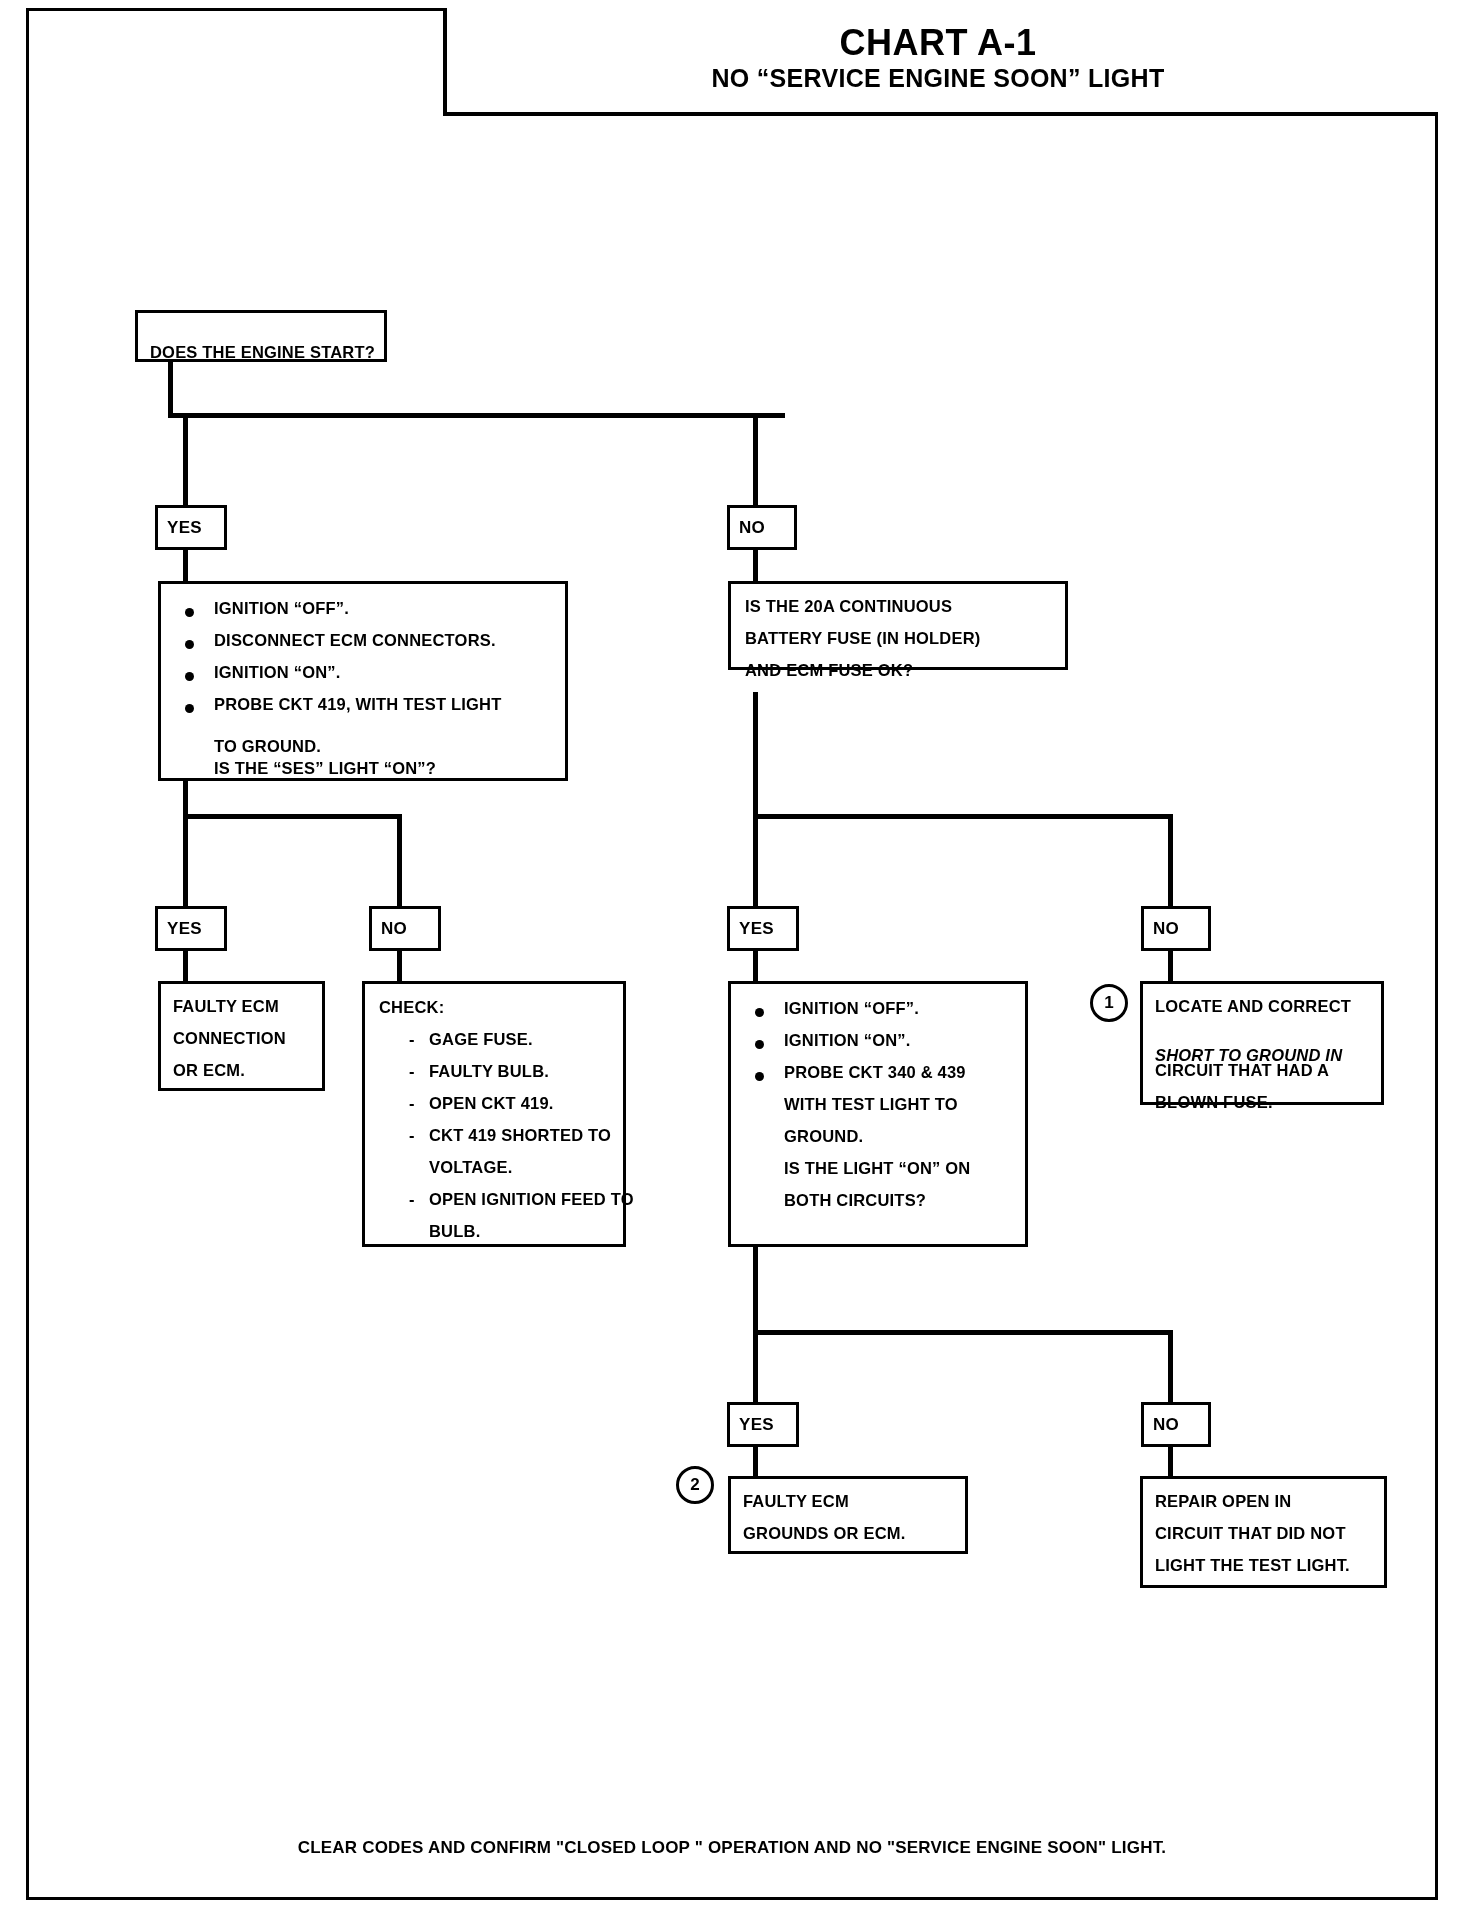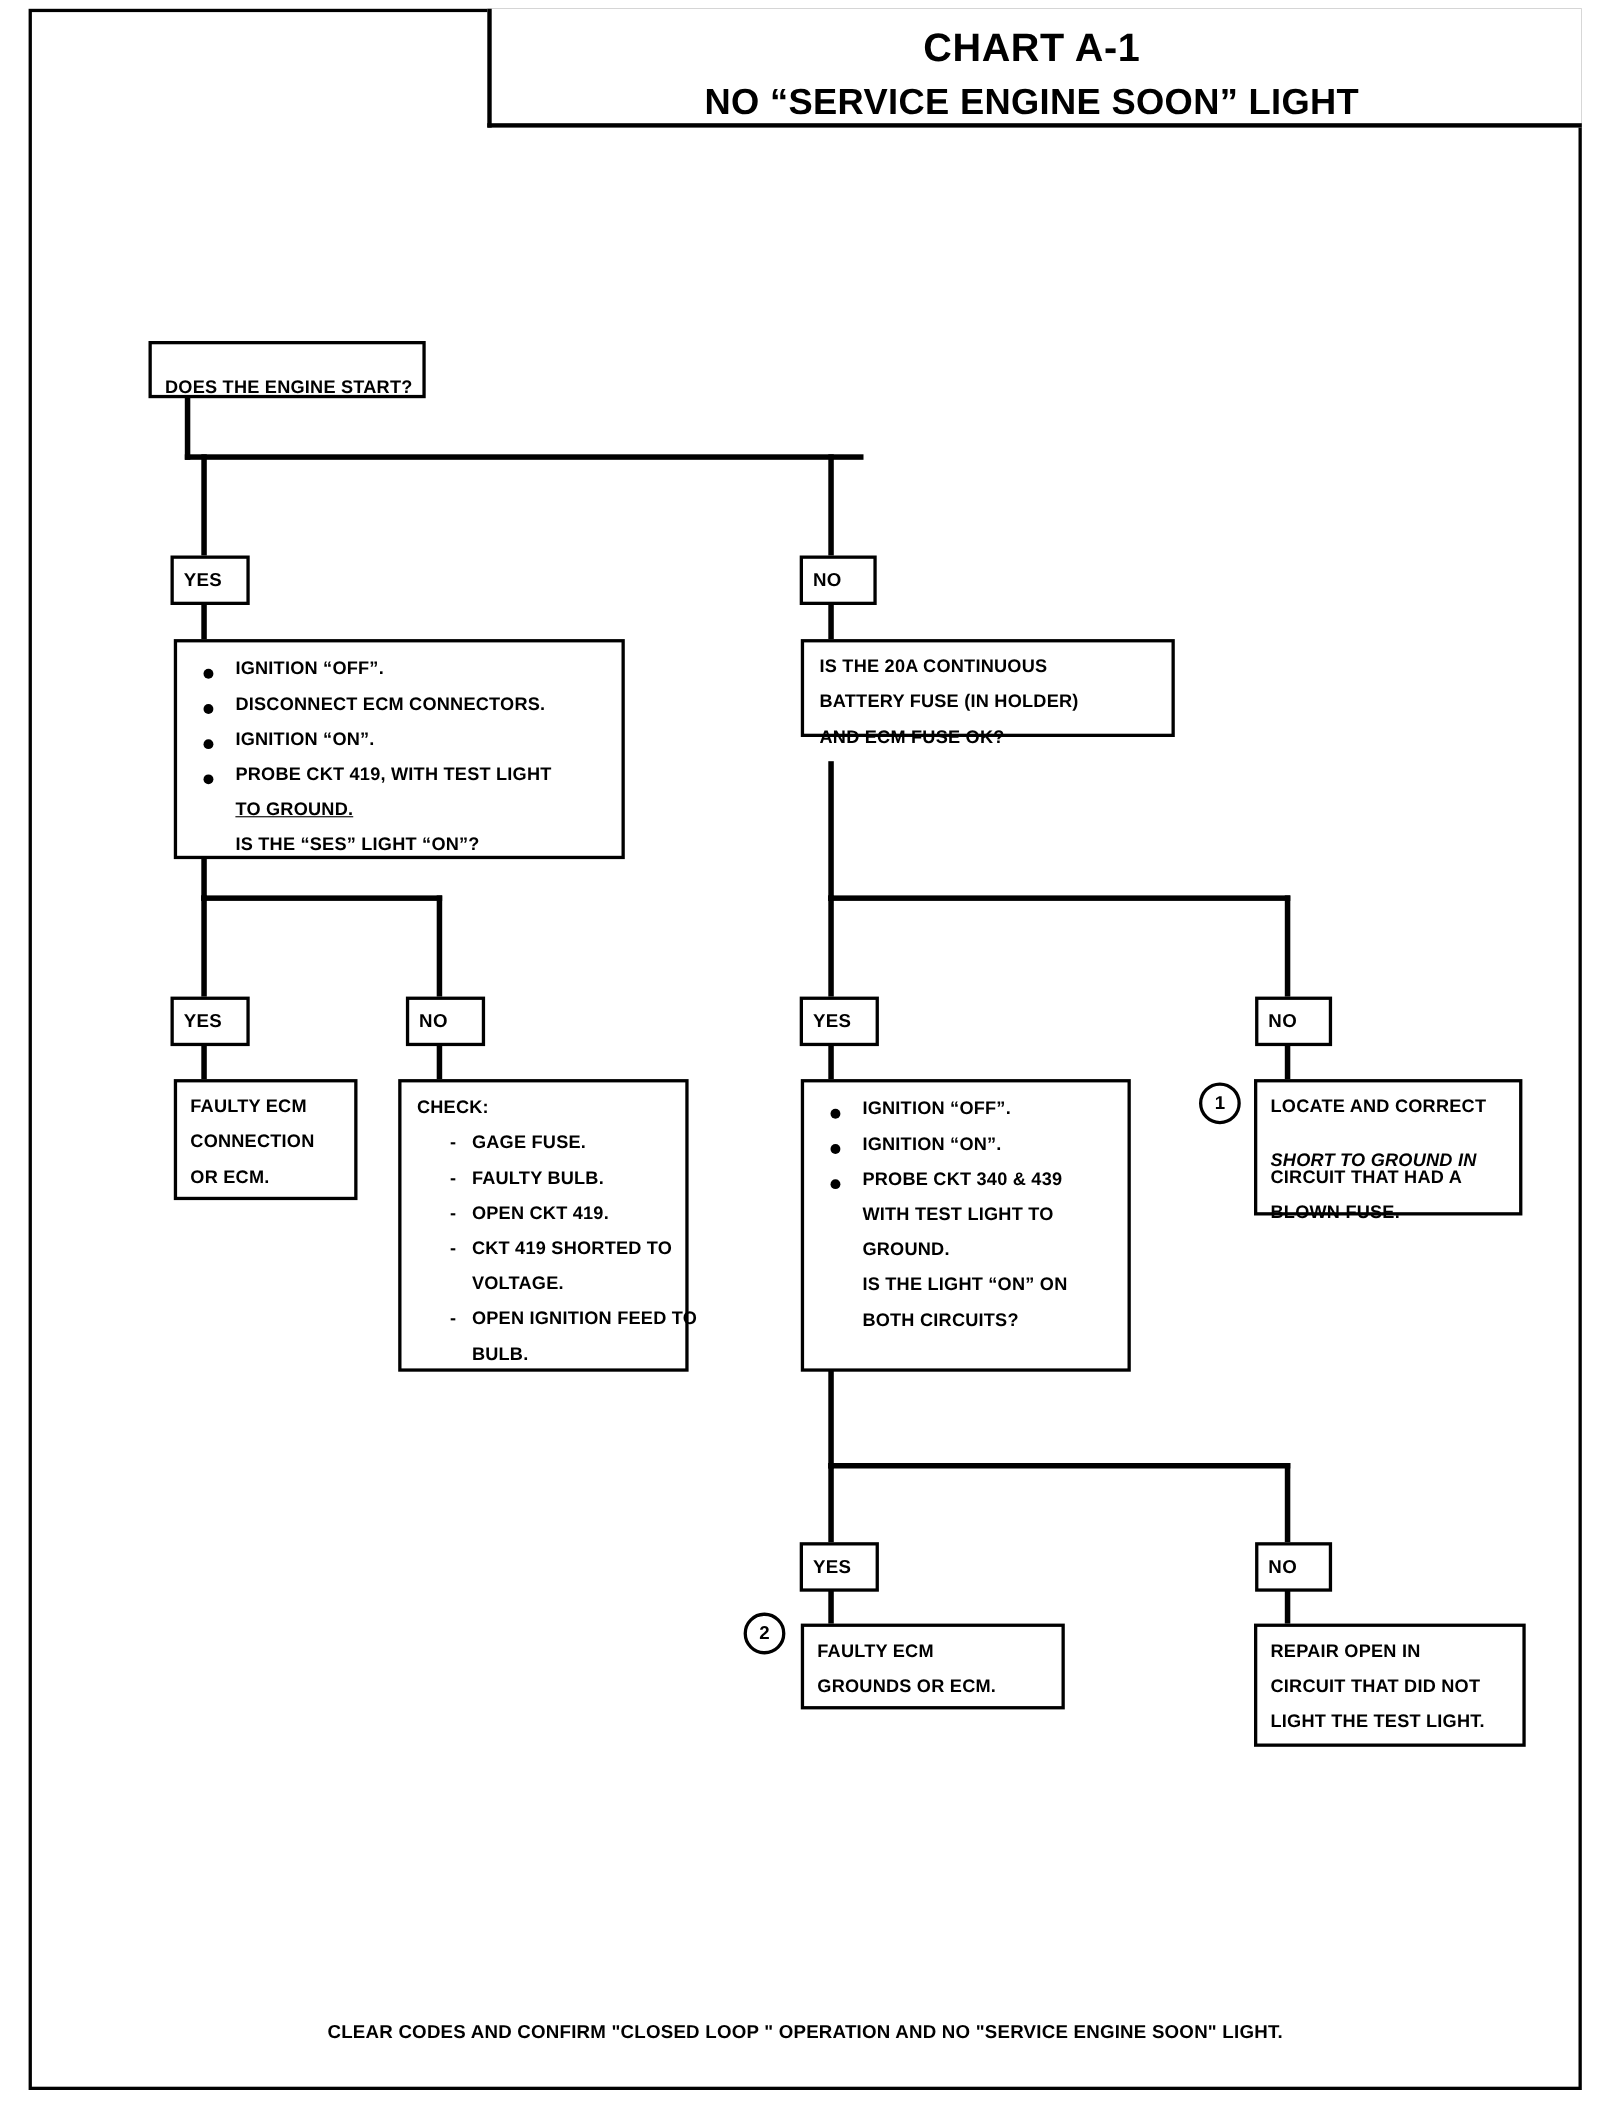"NO “SERVICE ENGINE SOON” LIGHT" #chart-subtitle { font-size: 33px -> 25px; top: 74px -> 64px }
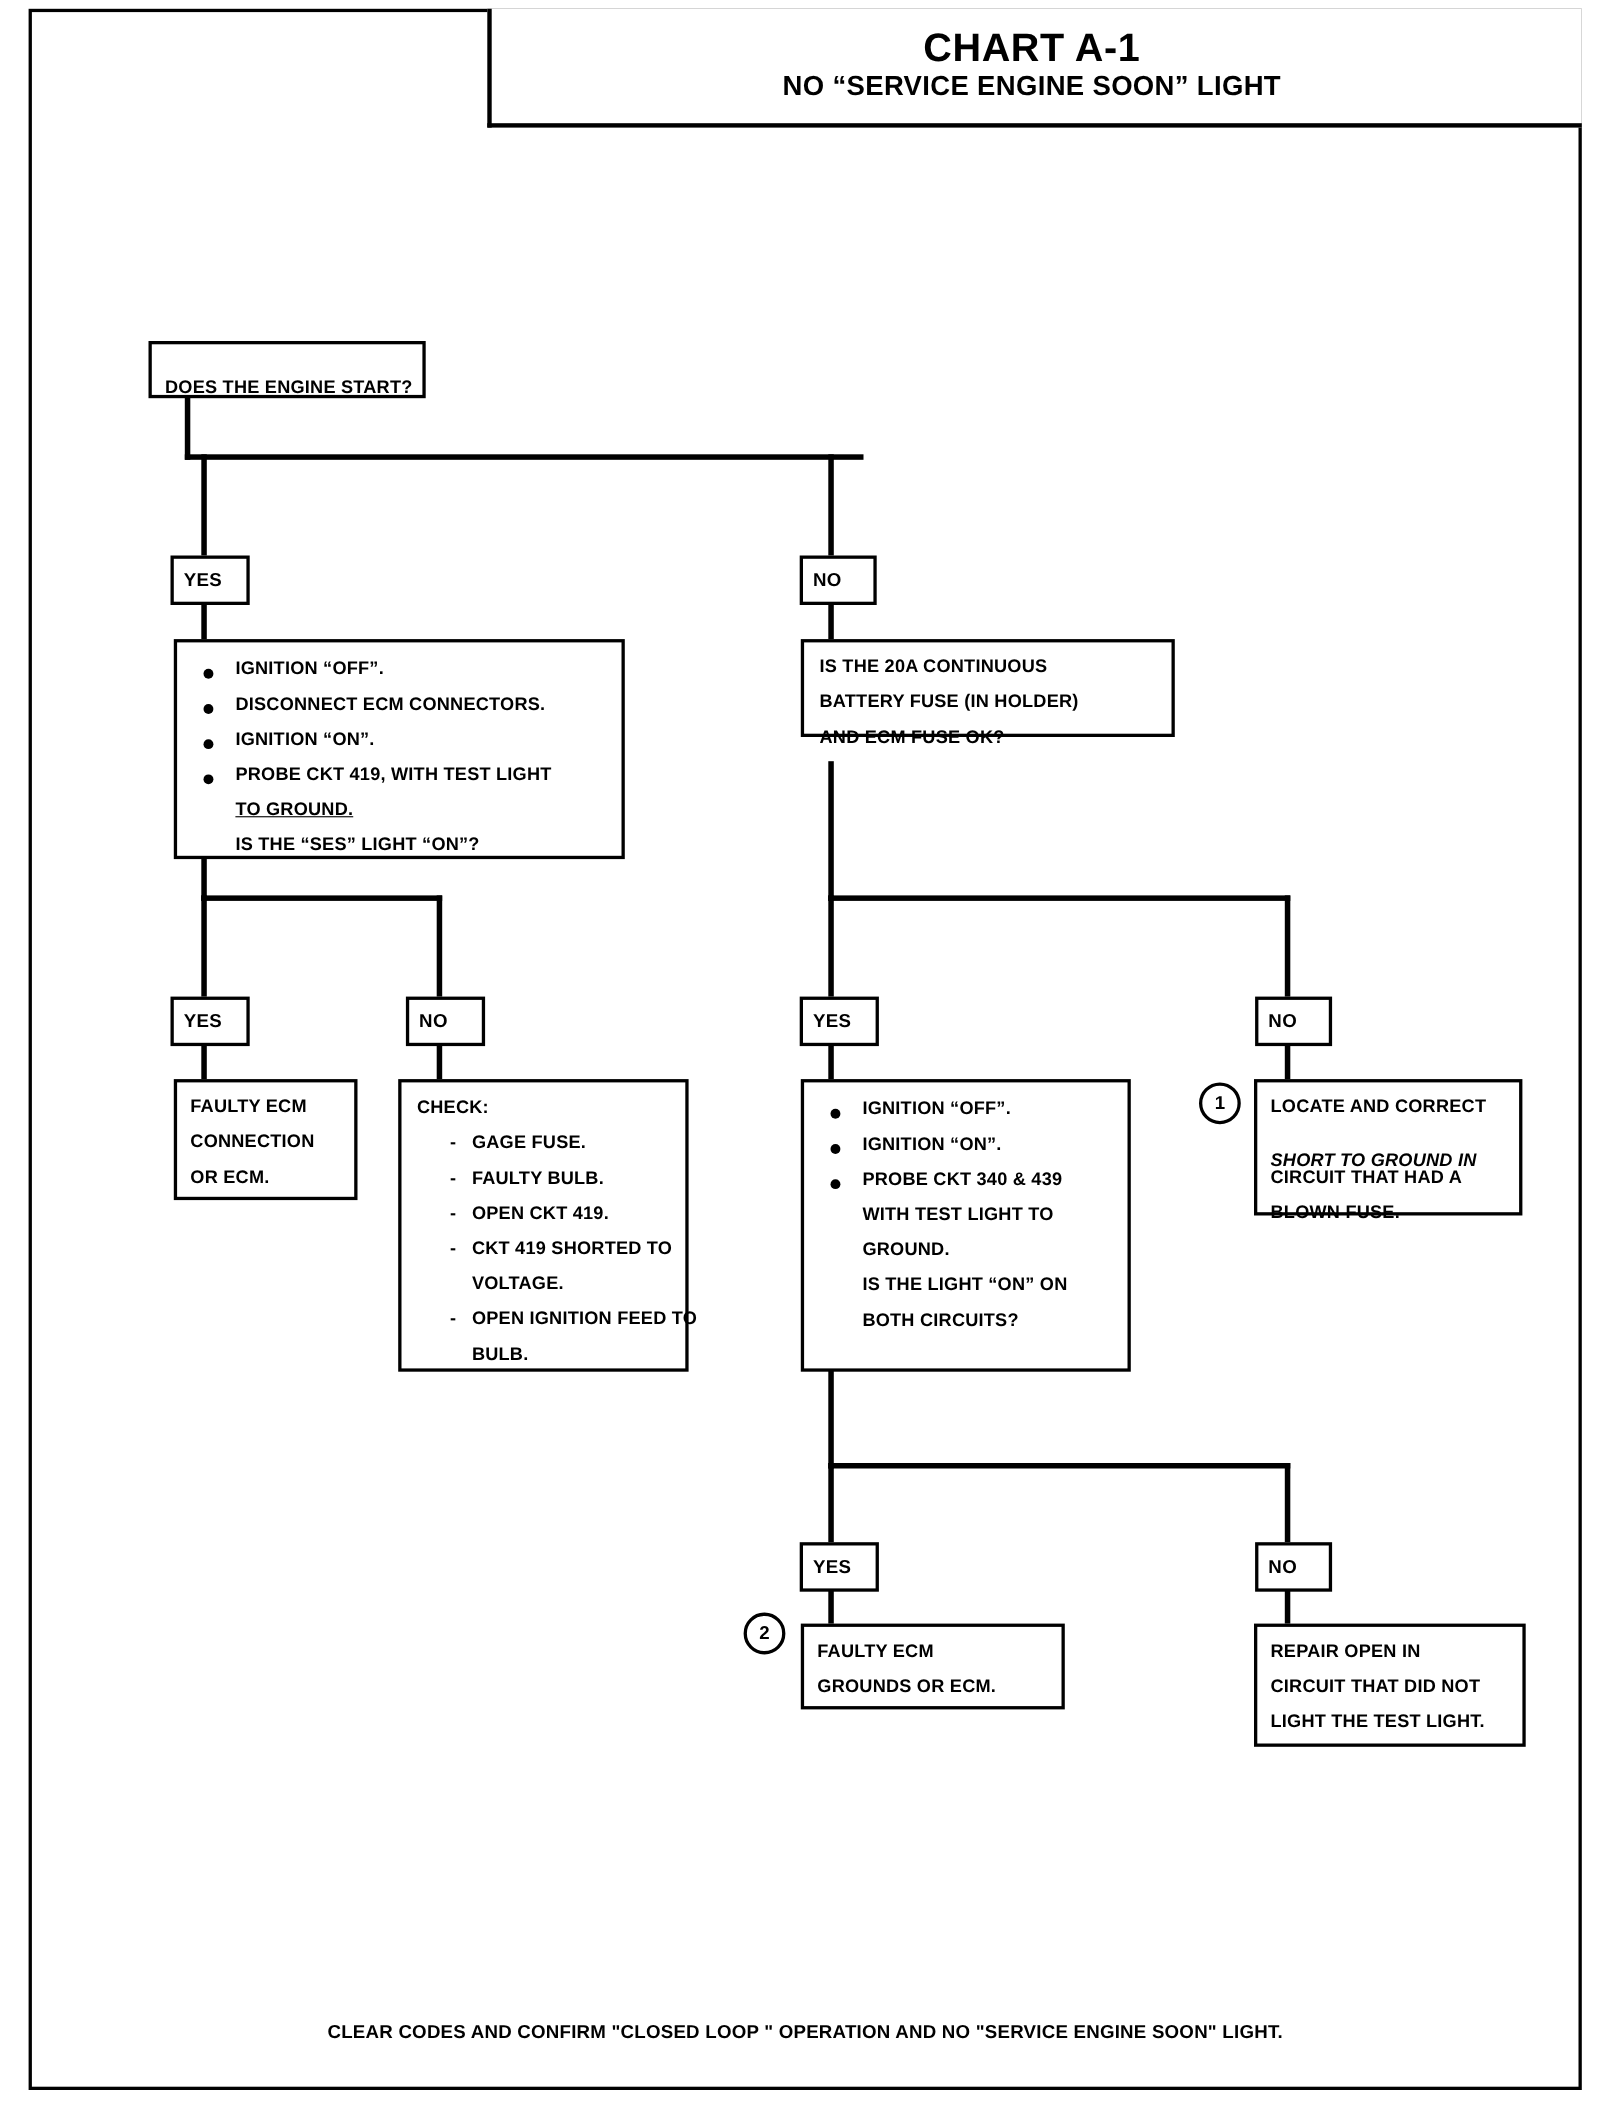"TO GROUND." div.line { text-decoration: underline -> none; top: 143px -> 153px }
